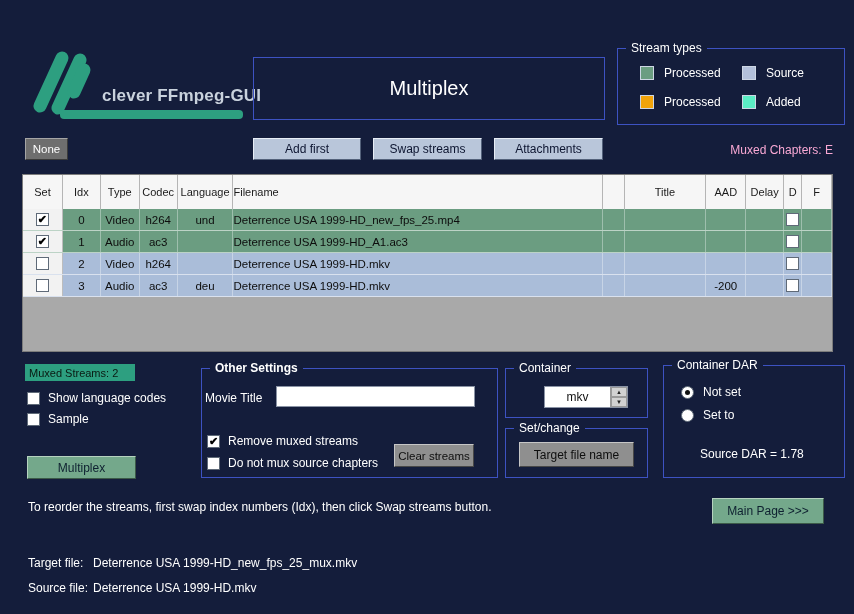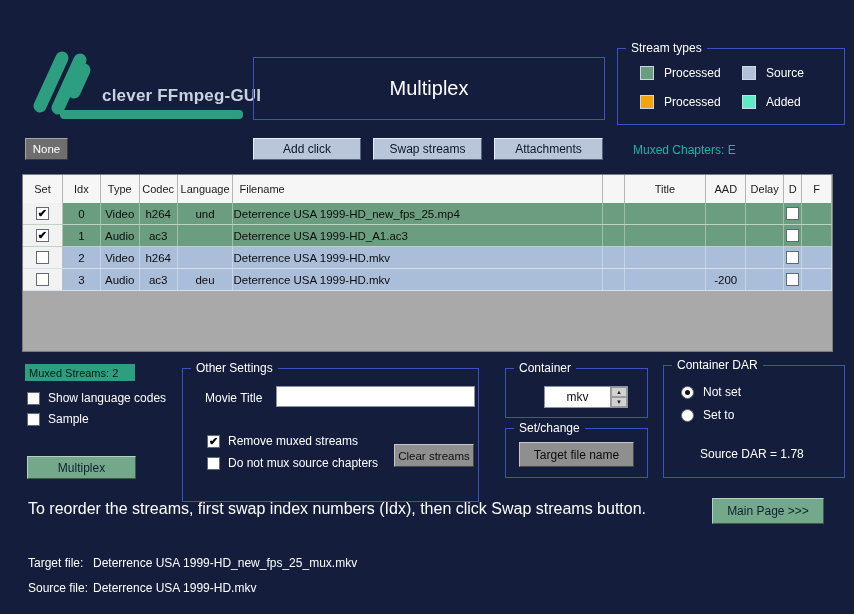"Add click" div.btn { text: click -> first }
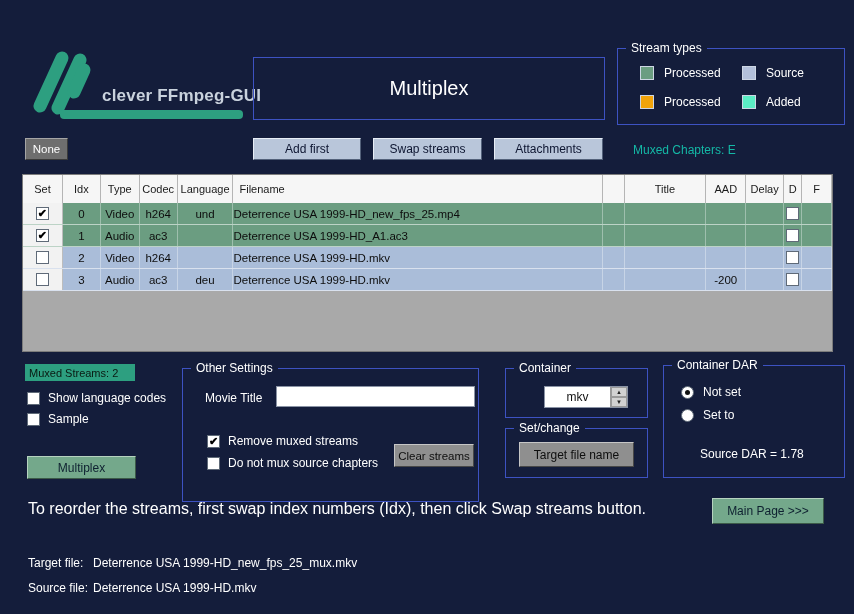"Muxed Chapters: E" .muxed-chapters { color: #14b8a6 -> #f9a8d4; text-align: left -> right }
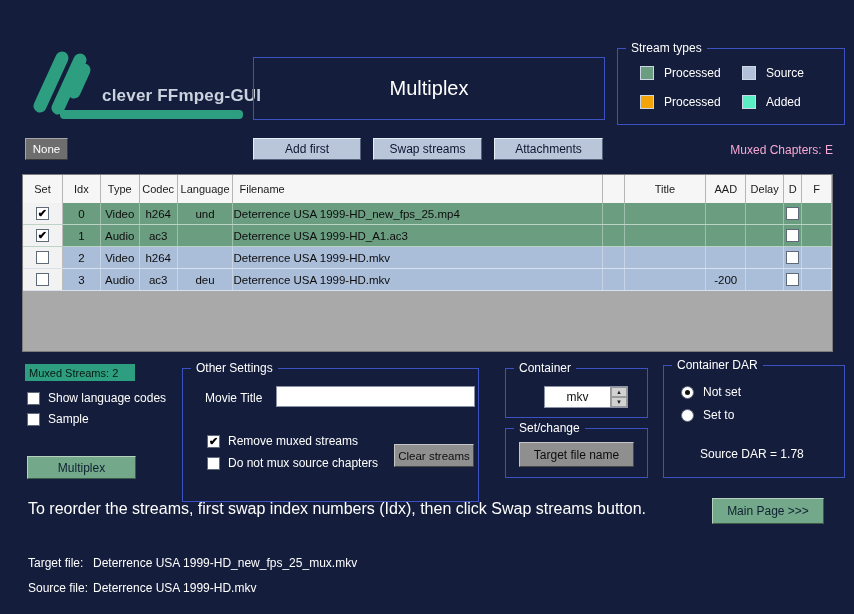"Set" .tr { height: 28px -> 34px }
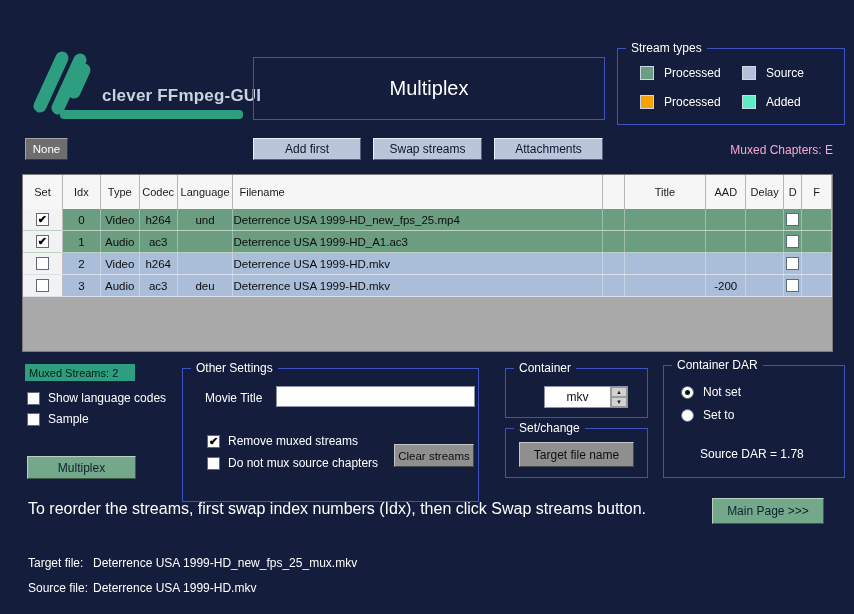"Filename" .th.left { padding-left: 6px -> 0 }
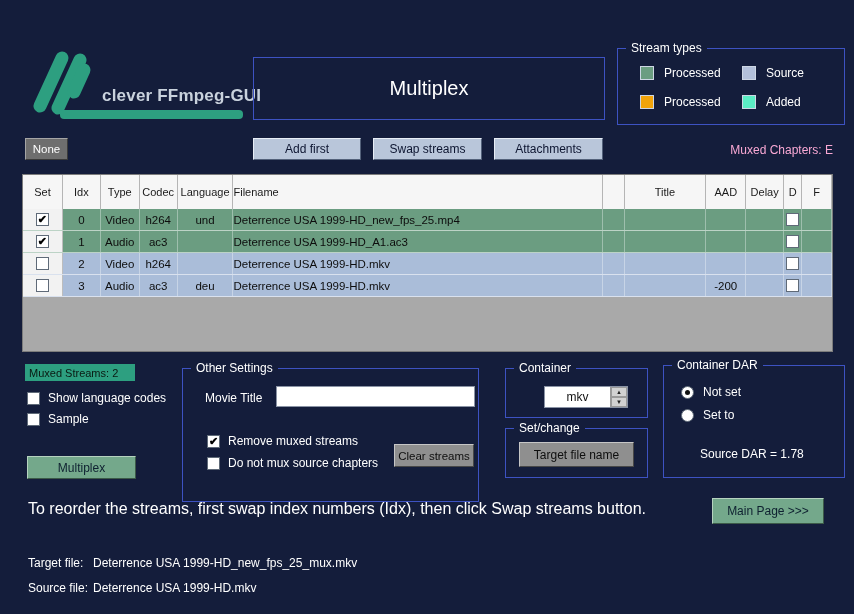"Other Settings" .gb-other { font-weight: none -> bold; height: 134px -> 110px; left: 182px -> 201px }
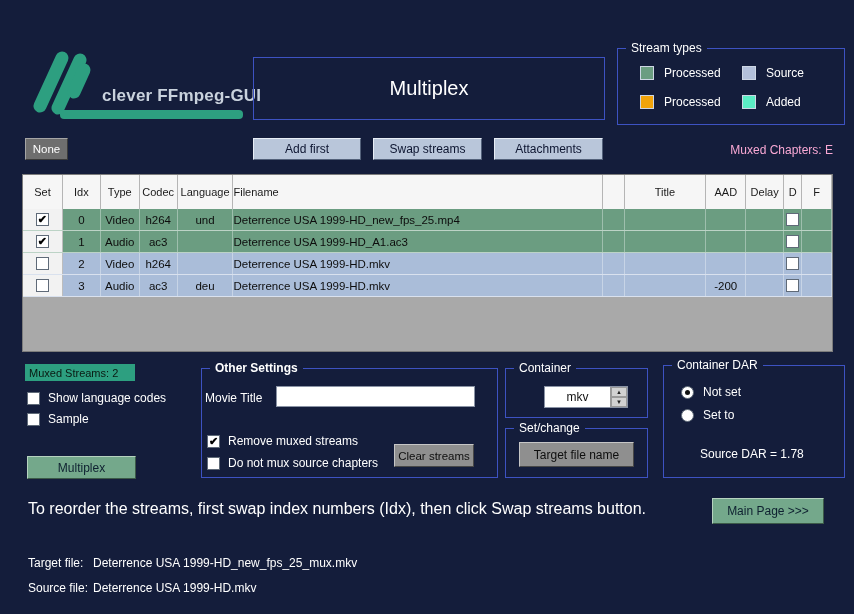"To reorder the streams, first" .hint { font-size: 16px -> 12px }
